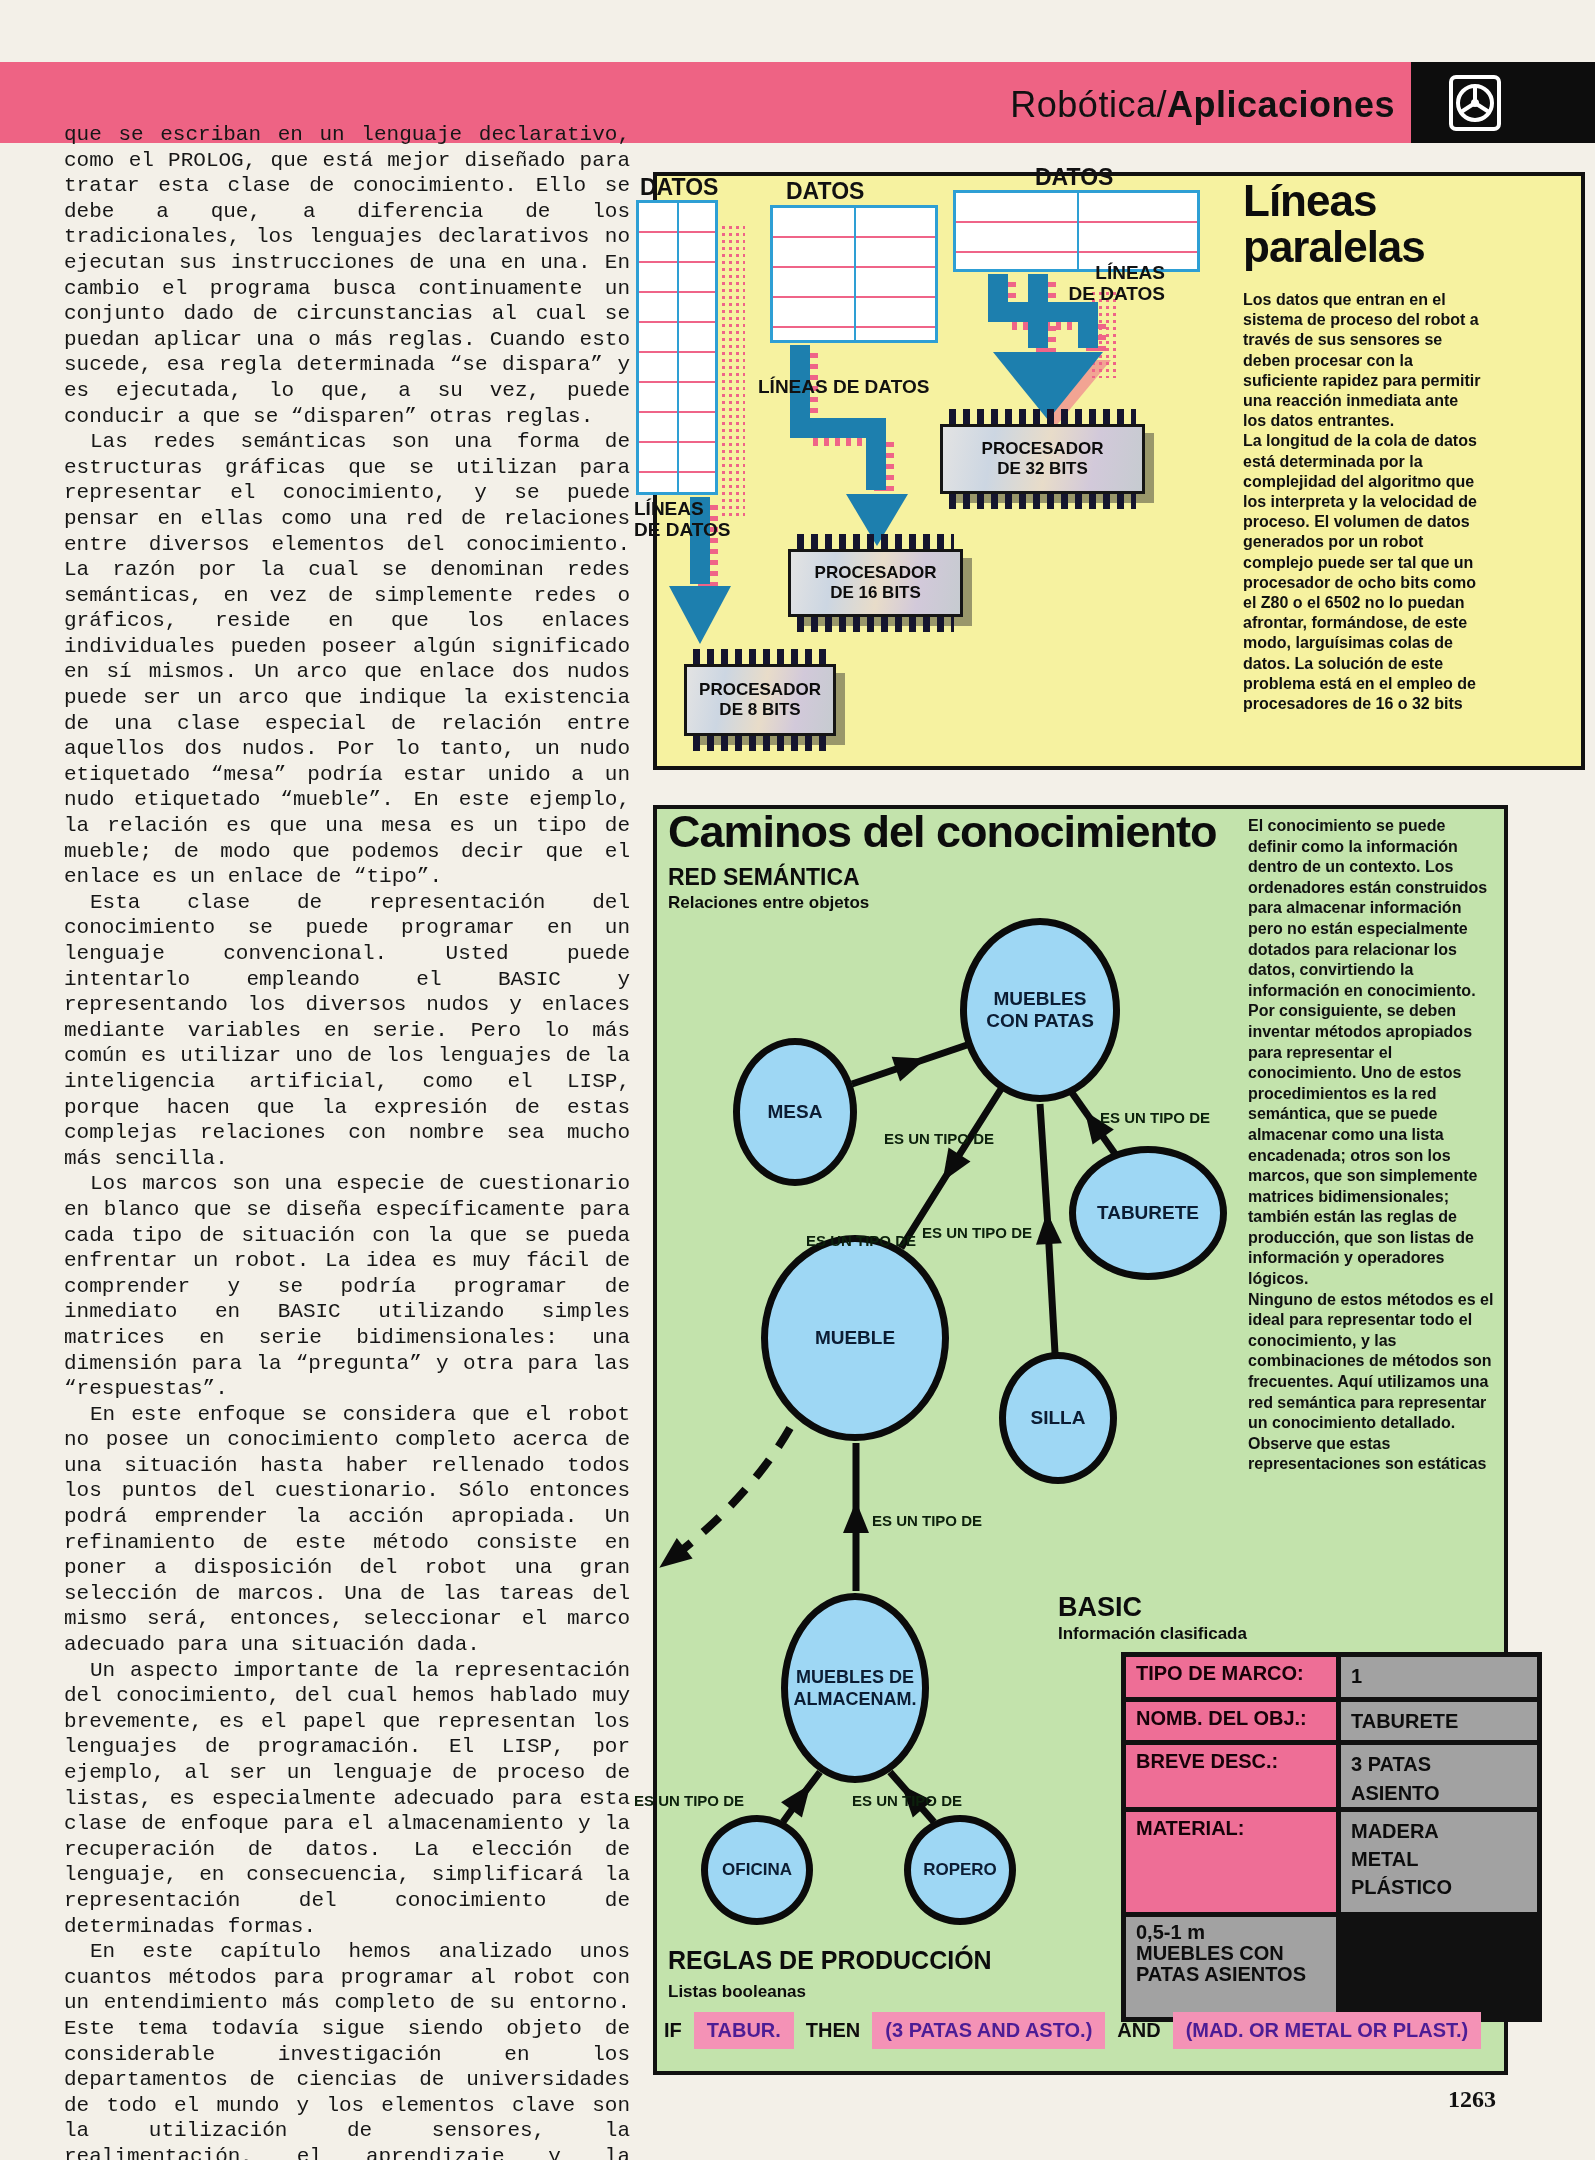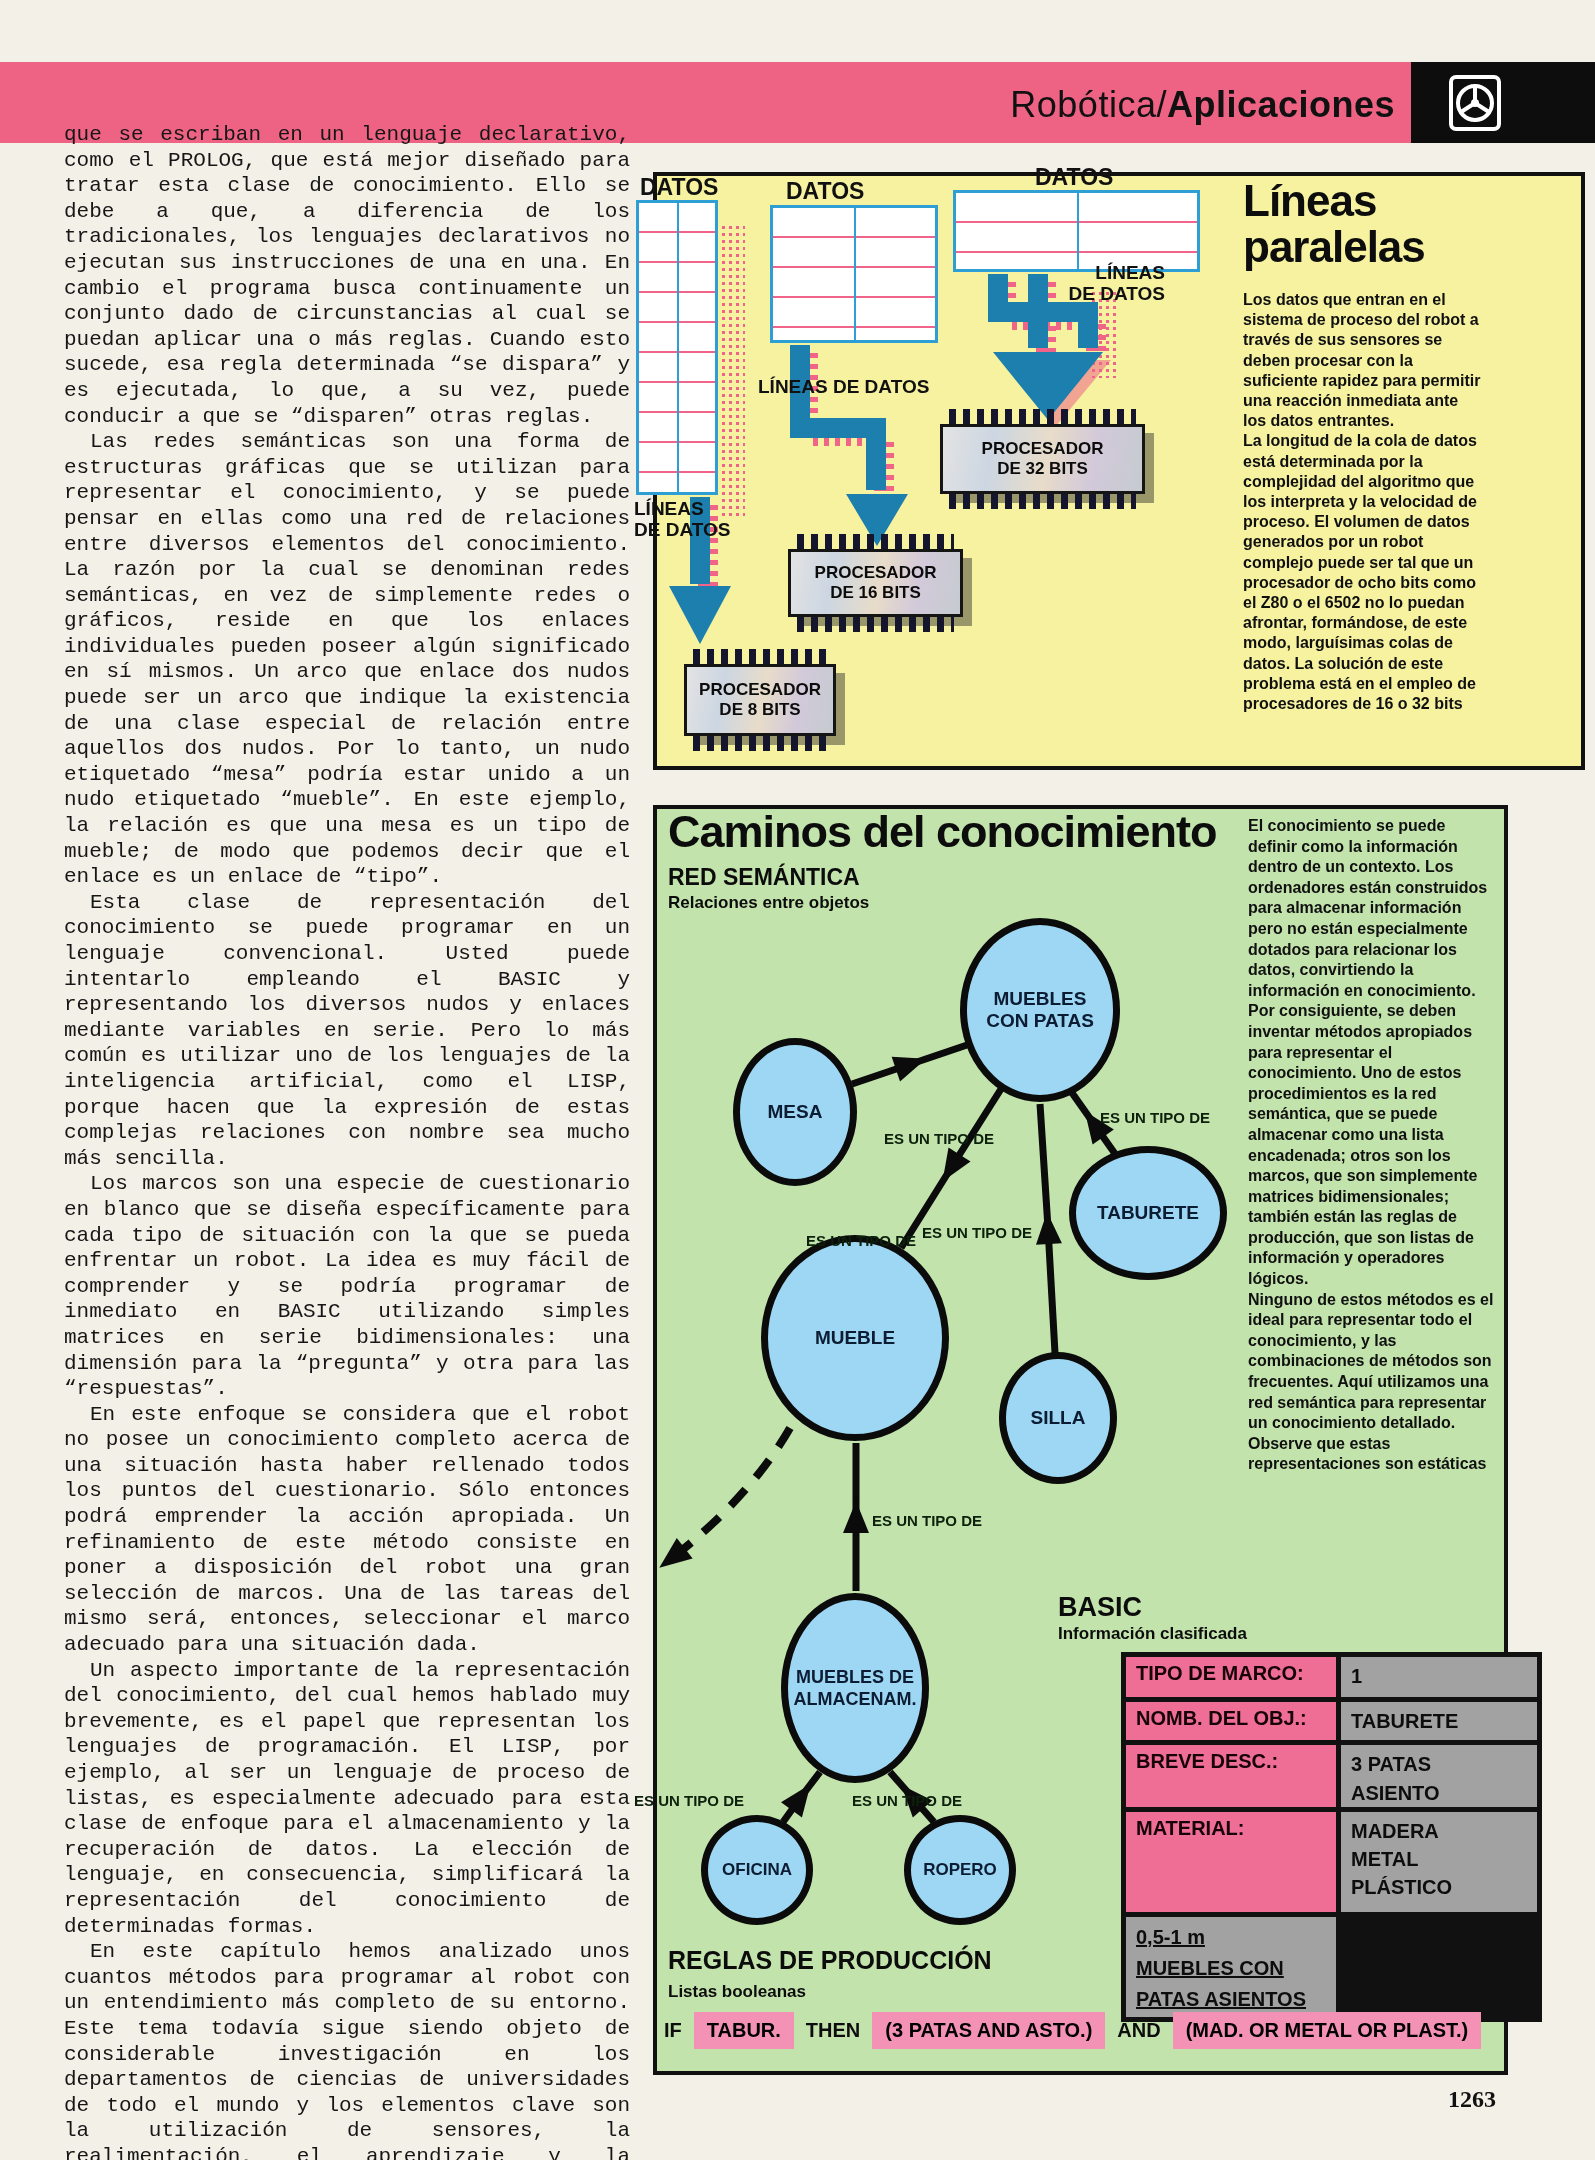"0,5-1 m" div.m-v { line-height: 31px -> 21px; text-decoration: underline -> none }
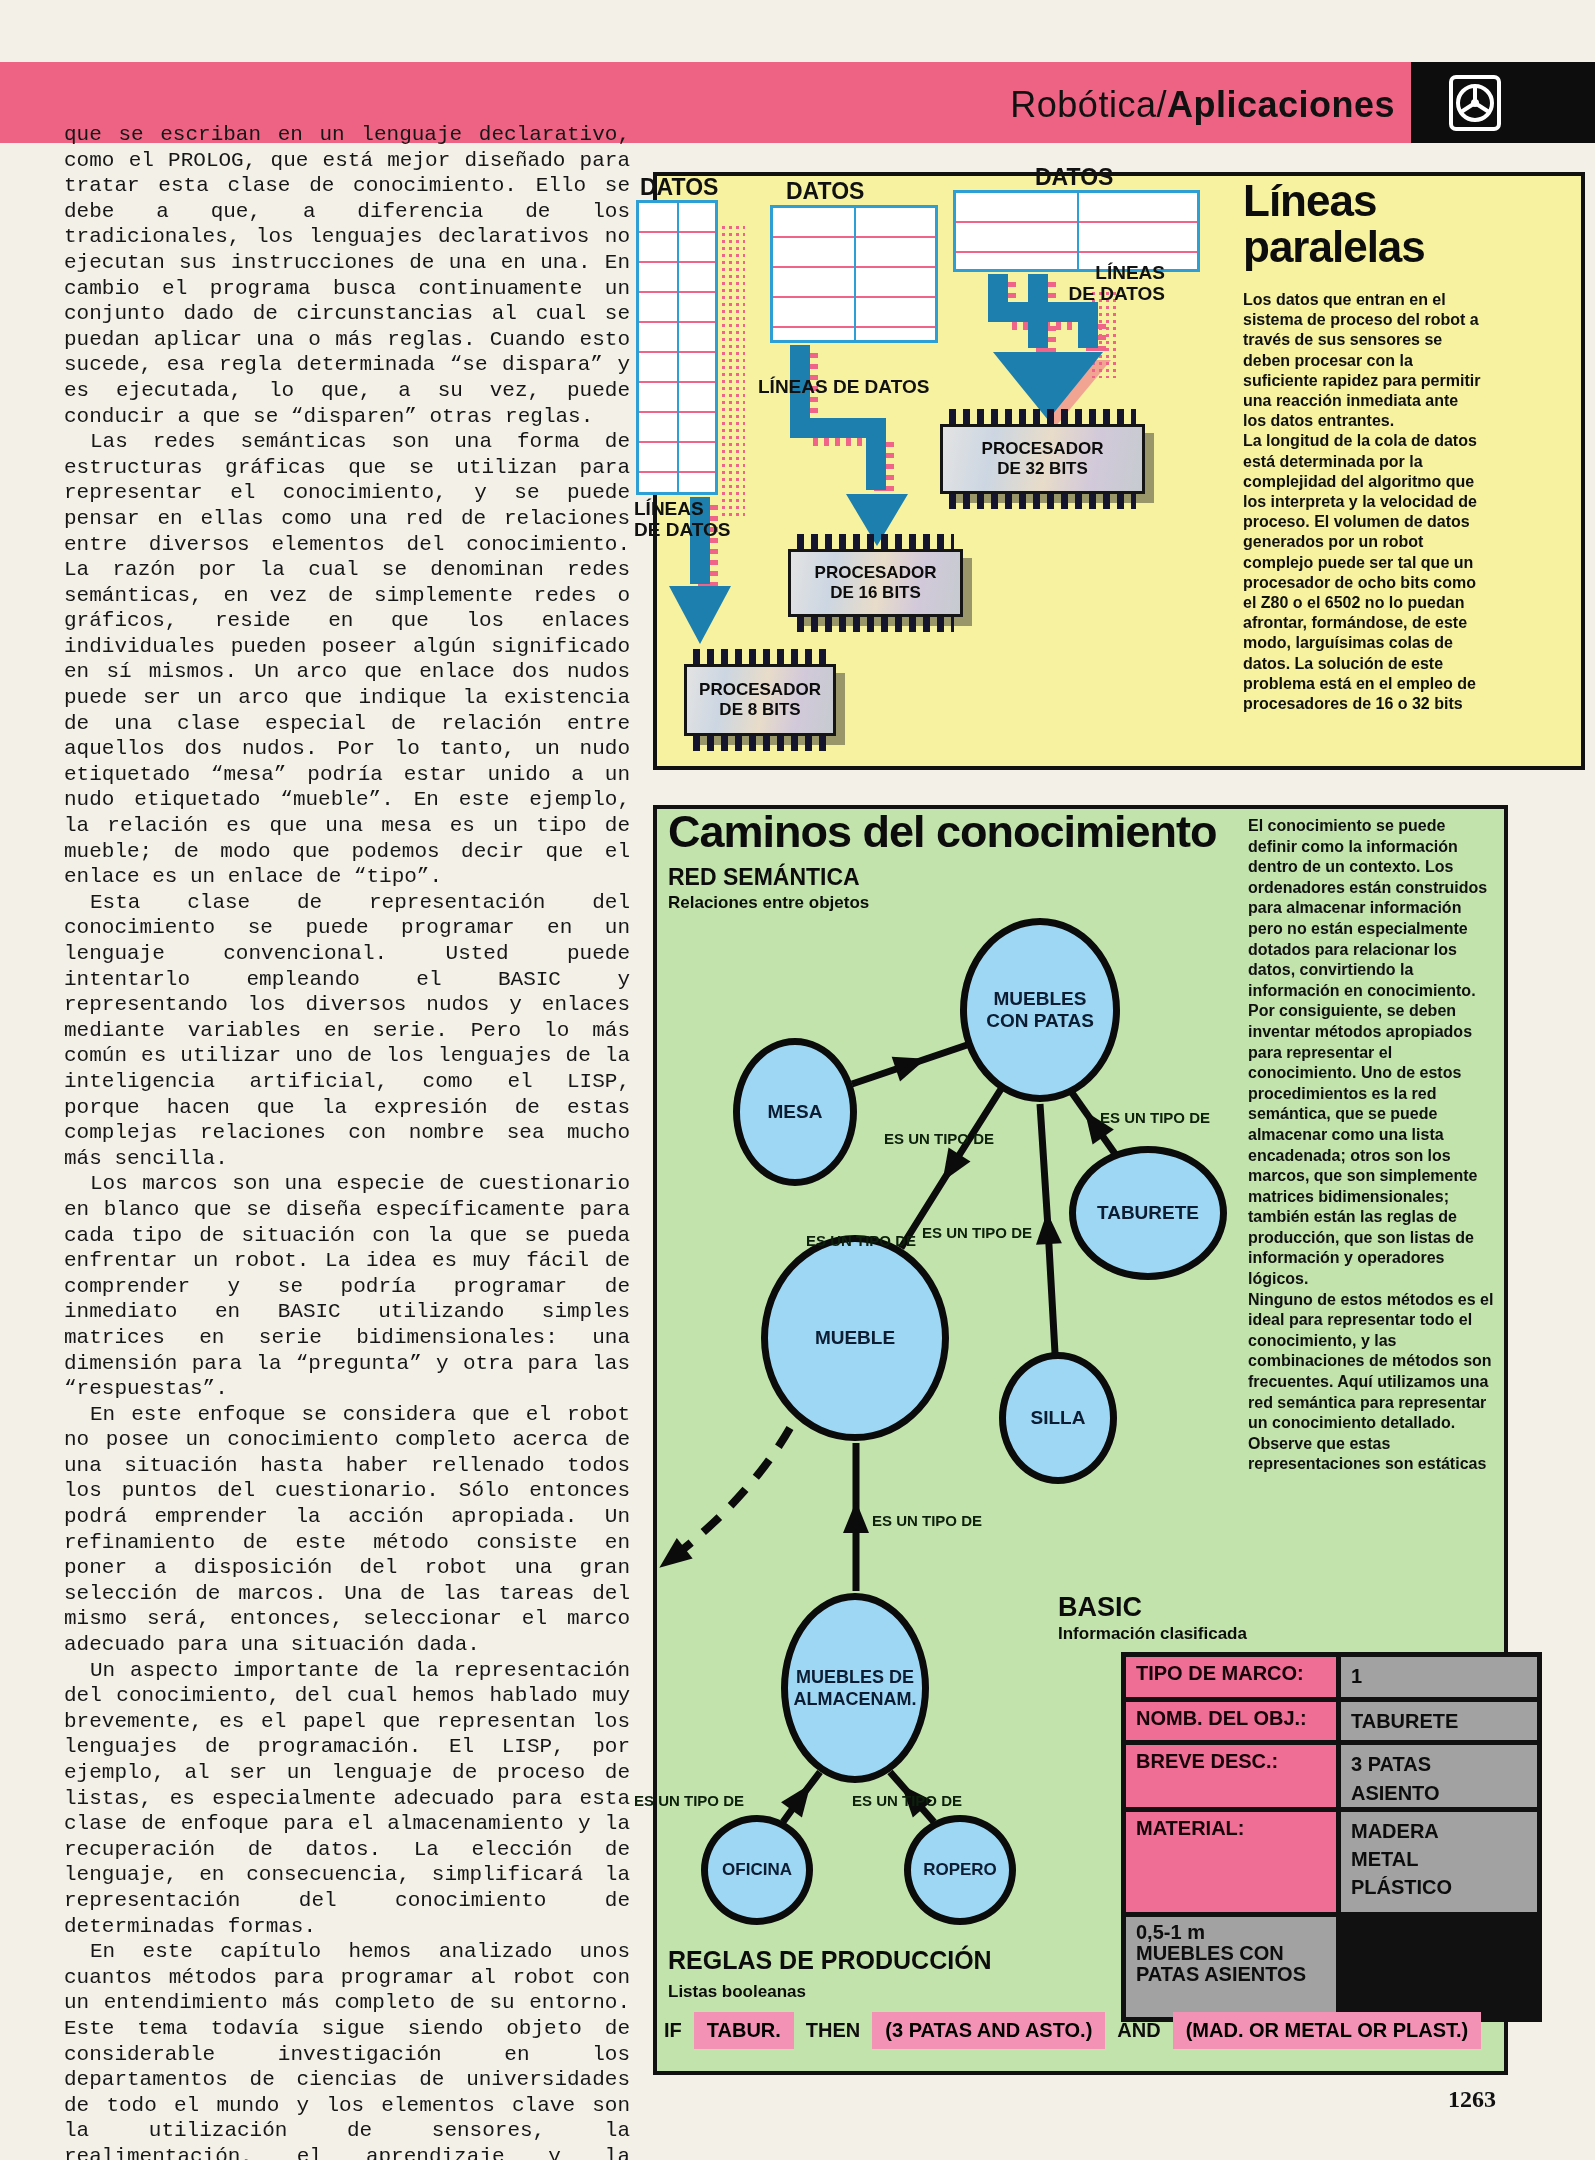"TABUR." .rule .hl { color: #000000 -> #4c1d95 }
